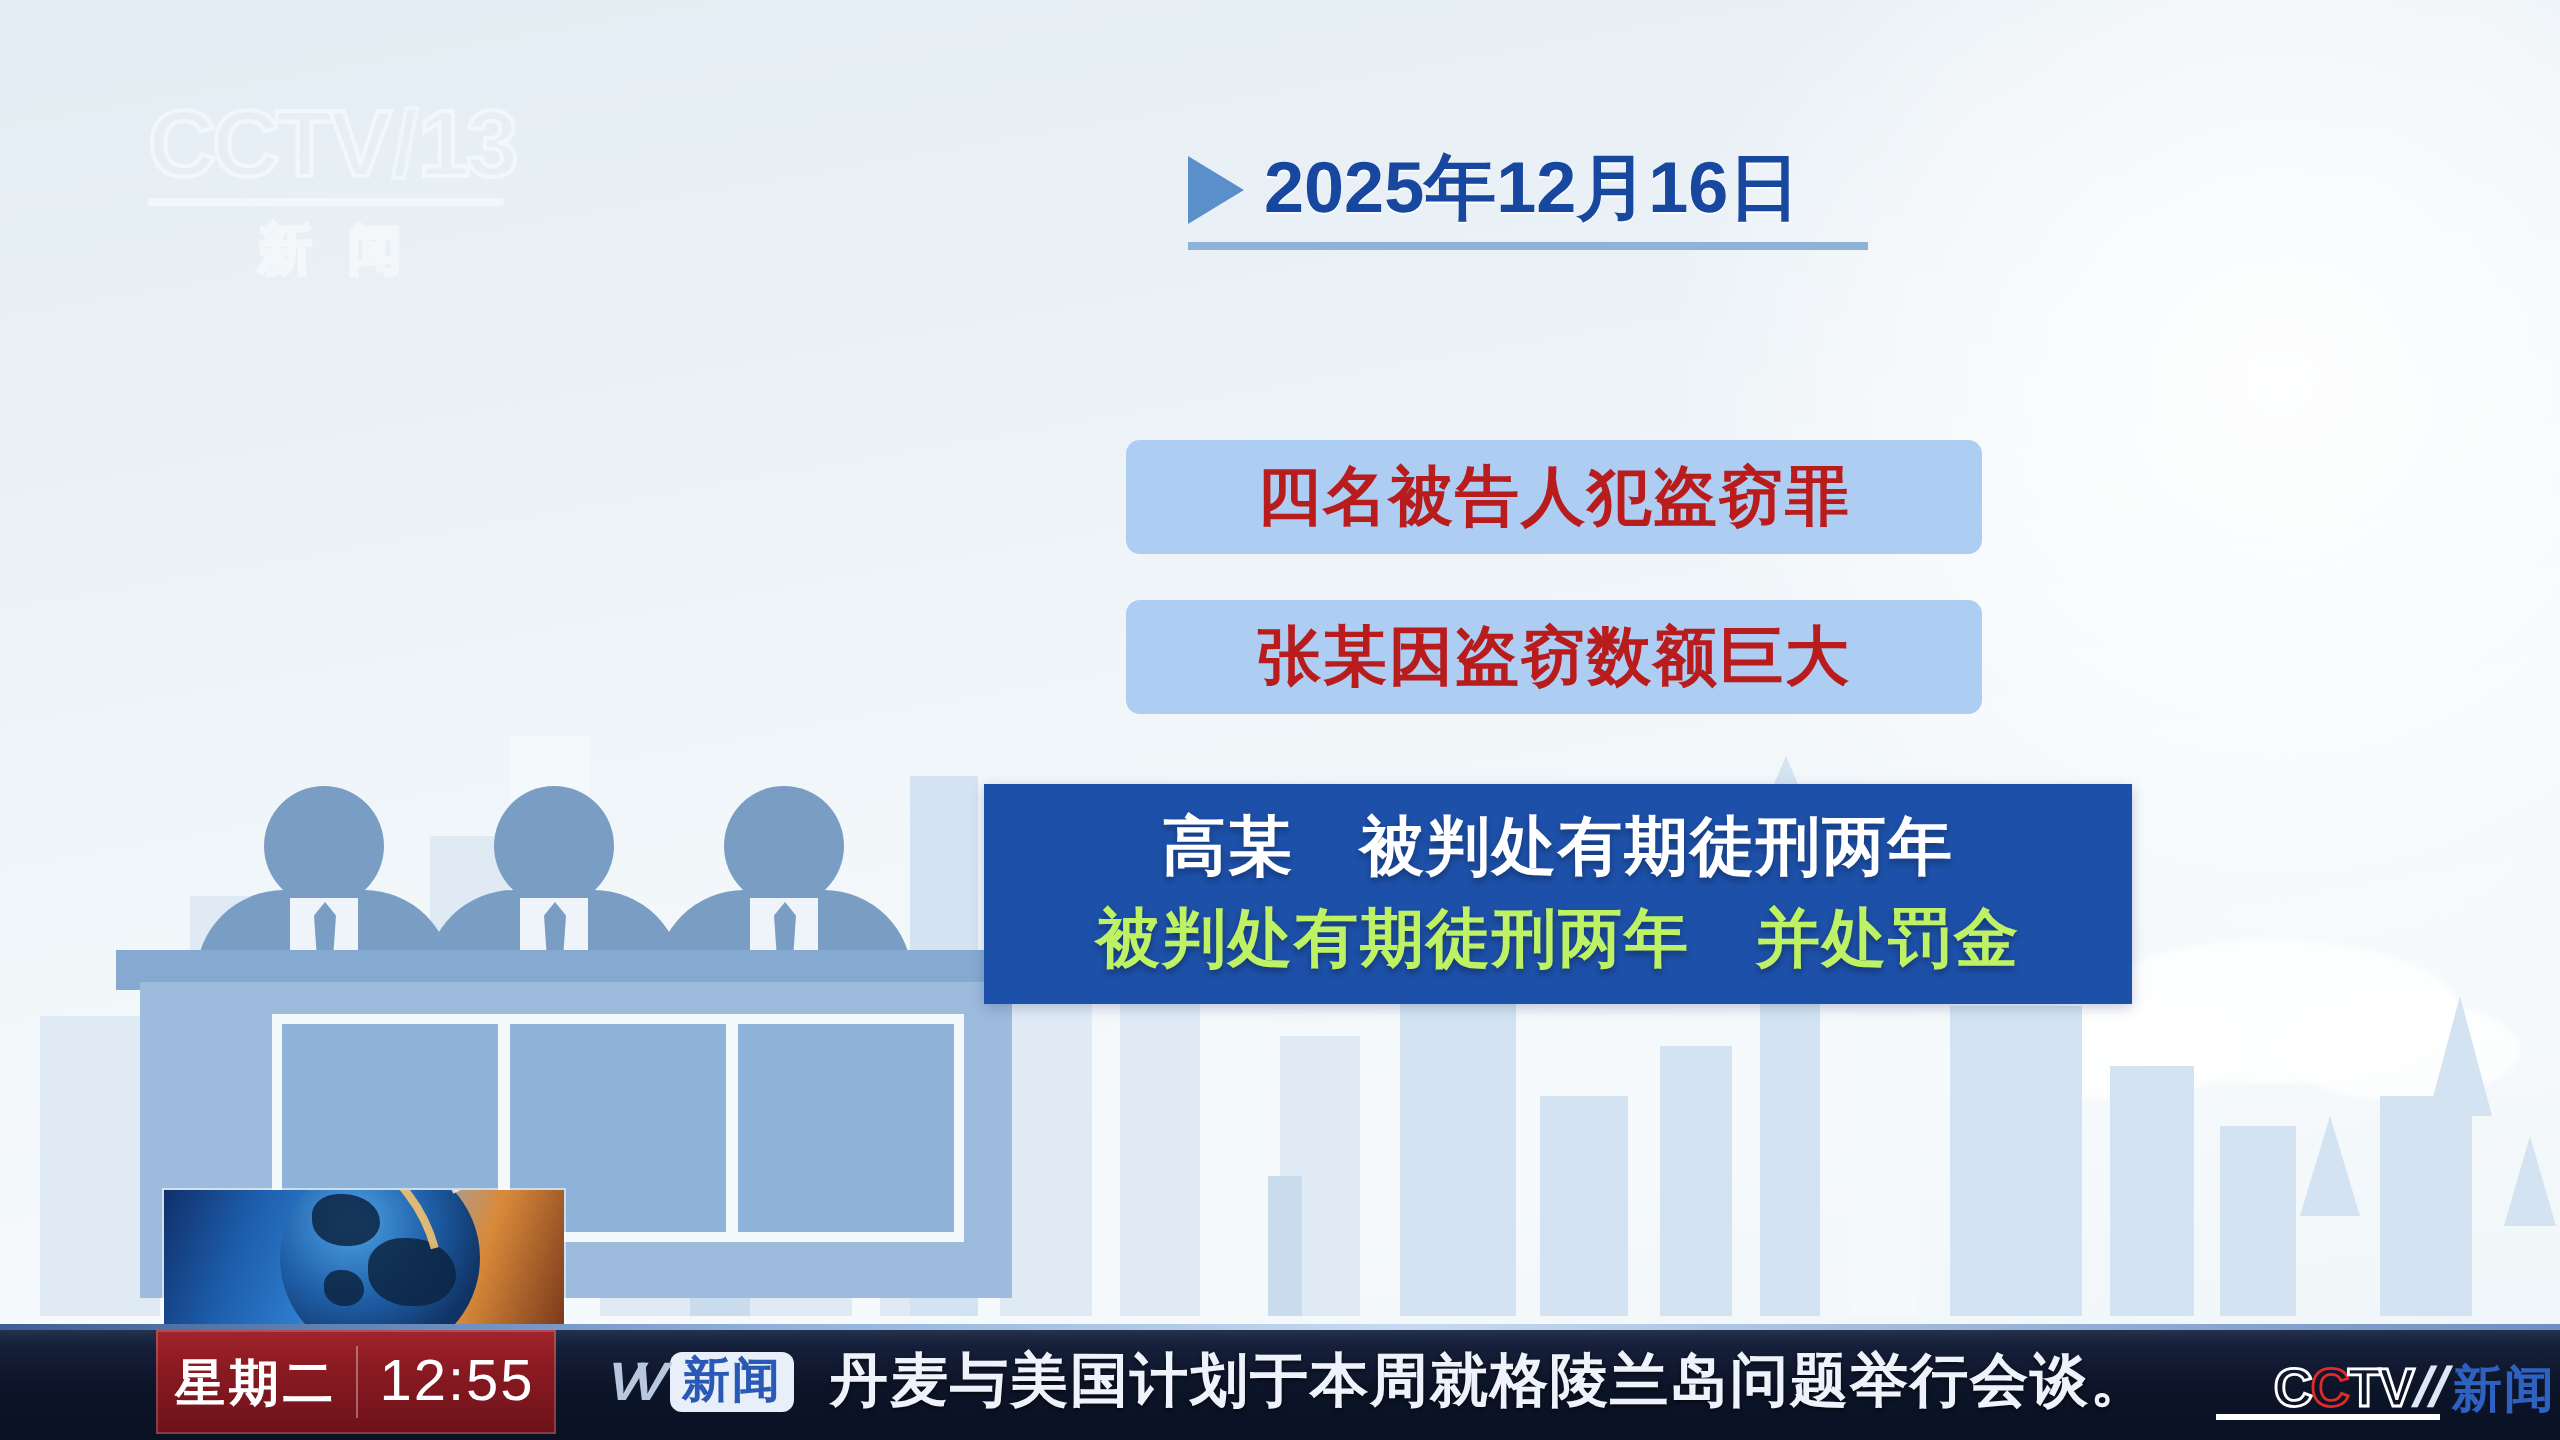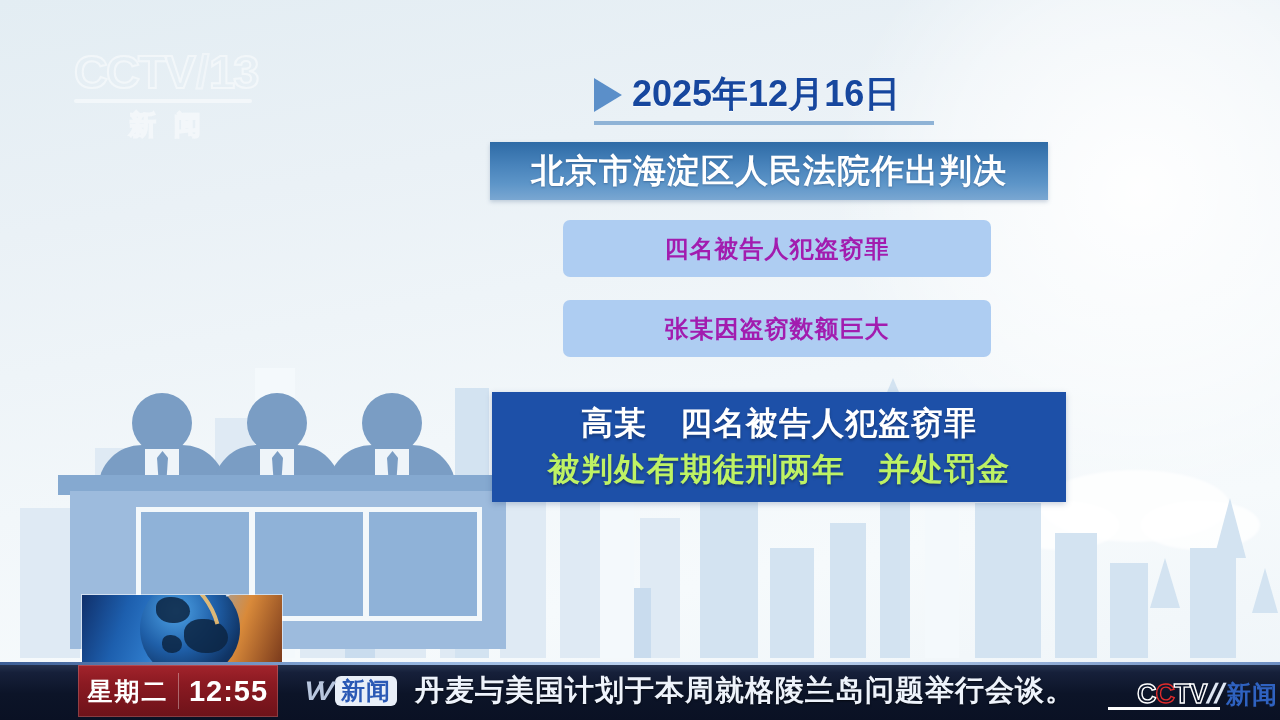"北京市海淀区人民法院作出判决" div.bar { html: <div>北京市海淀区人民法院作出判决</div> -> none }
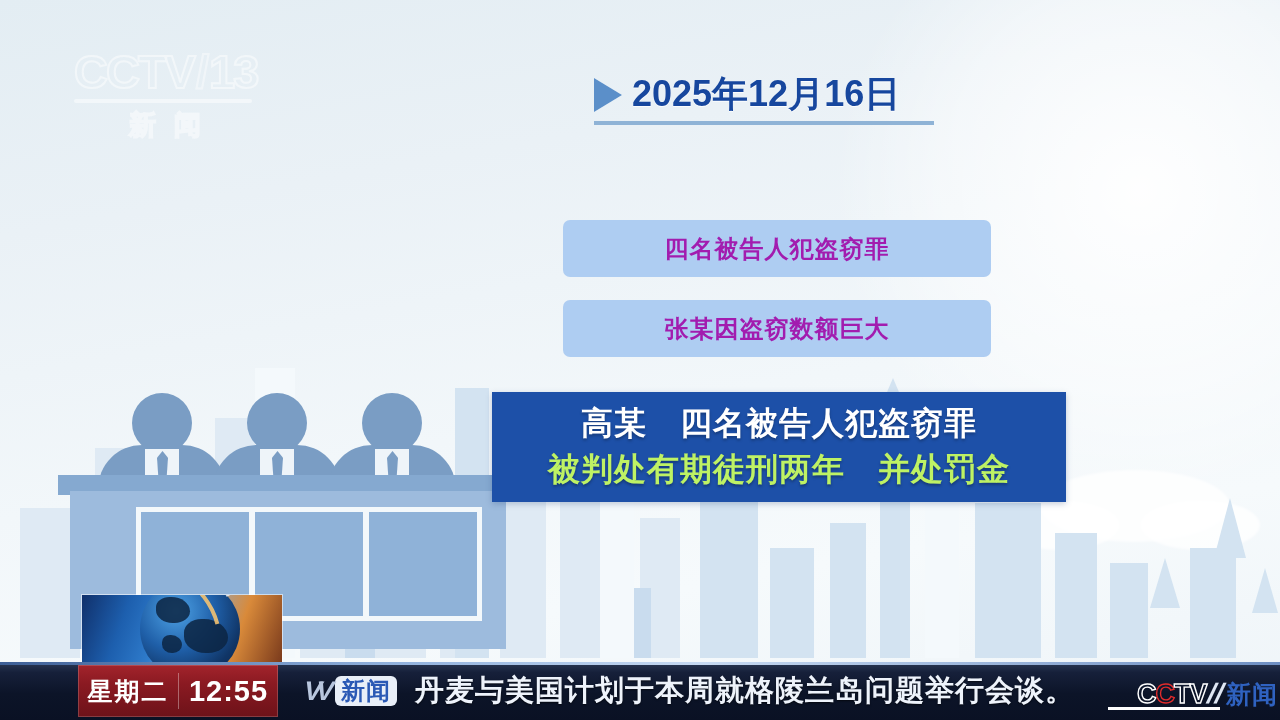"四名被告人犯盗窃罪" .bar-light { color: #a21caf -> #b91c1c; font-size: 24px -> 32px }
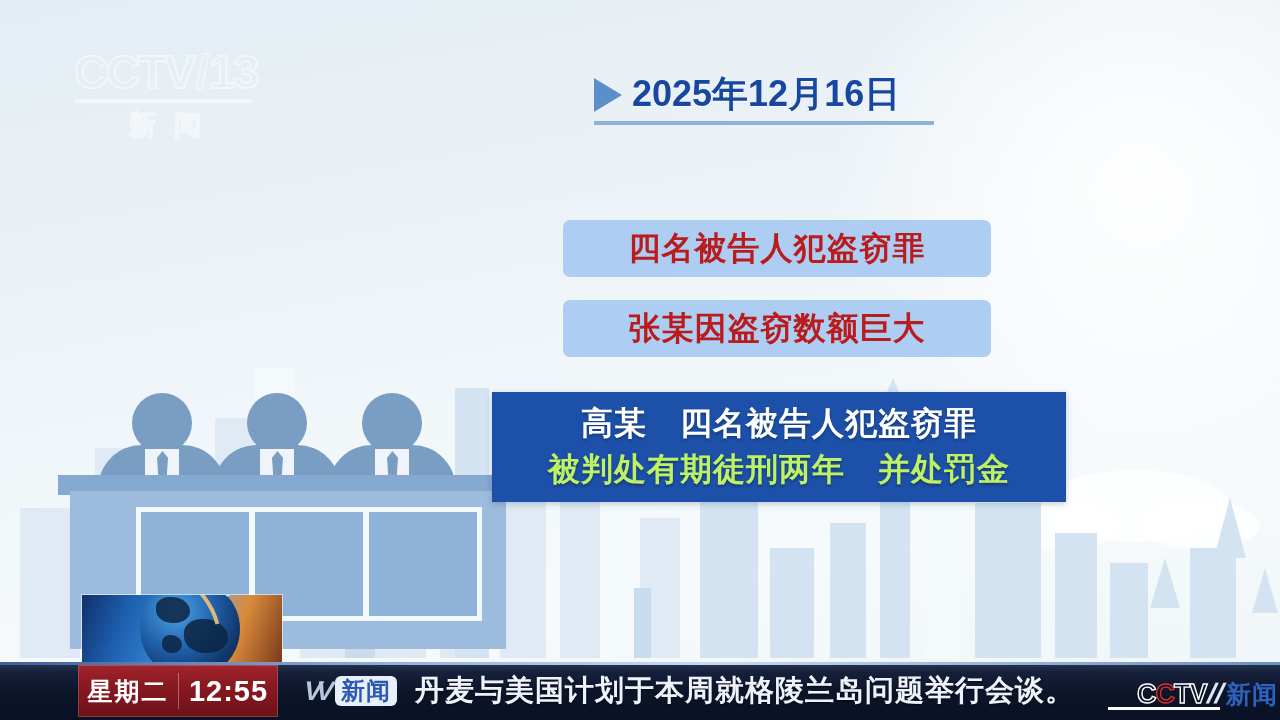"高某 四名被告人犯盗窃罪" div.navy-line1 { text: 四名被告人犯盗窃罪 -> 被判处有期徒刑两年 }
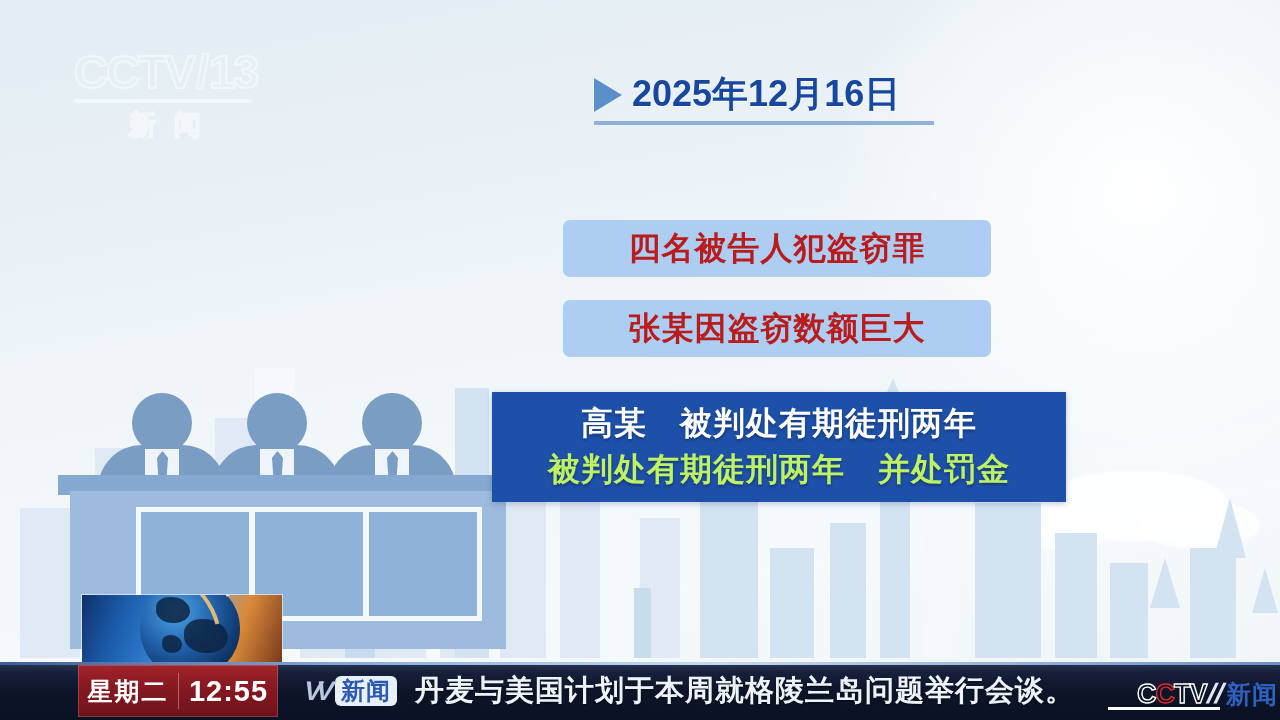"12:55" .clock-time { font-weight: bold -> normal }
